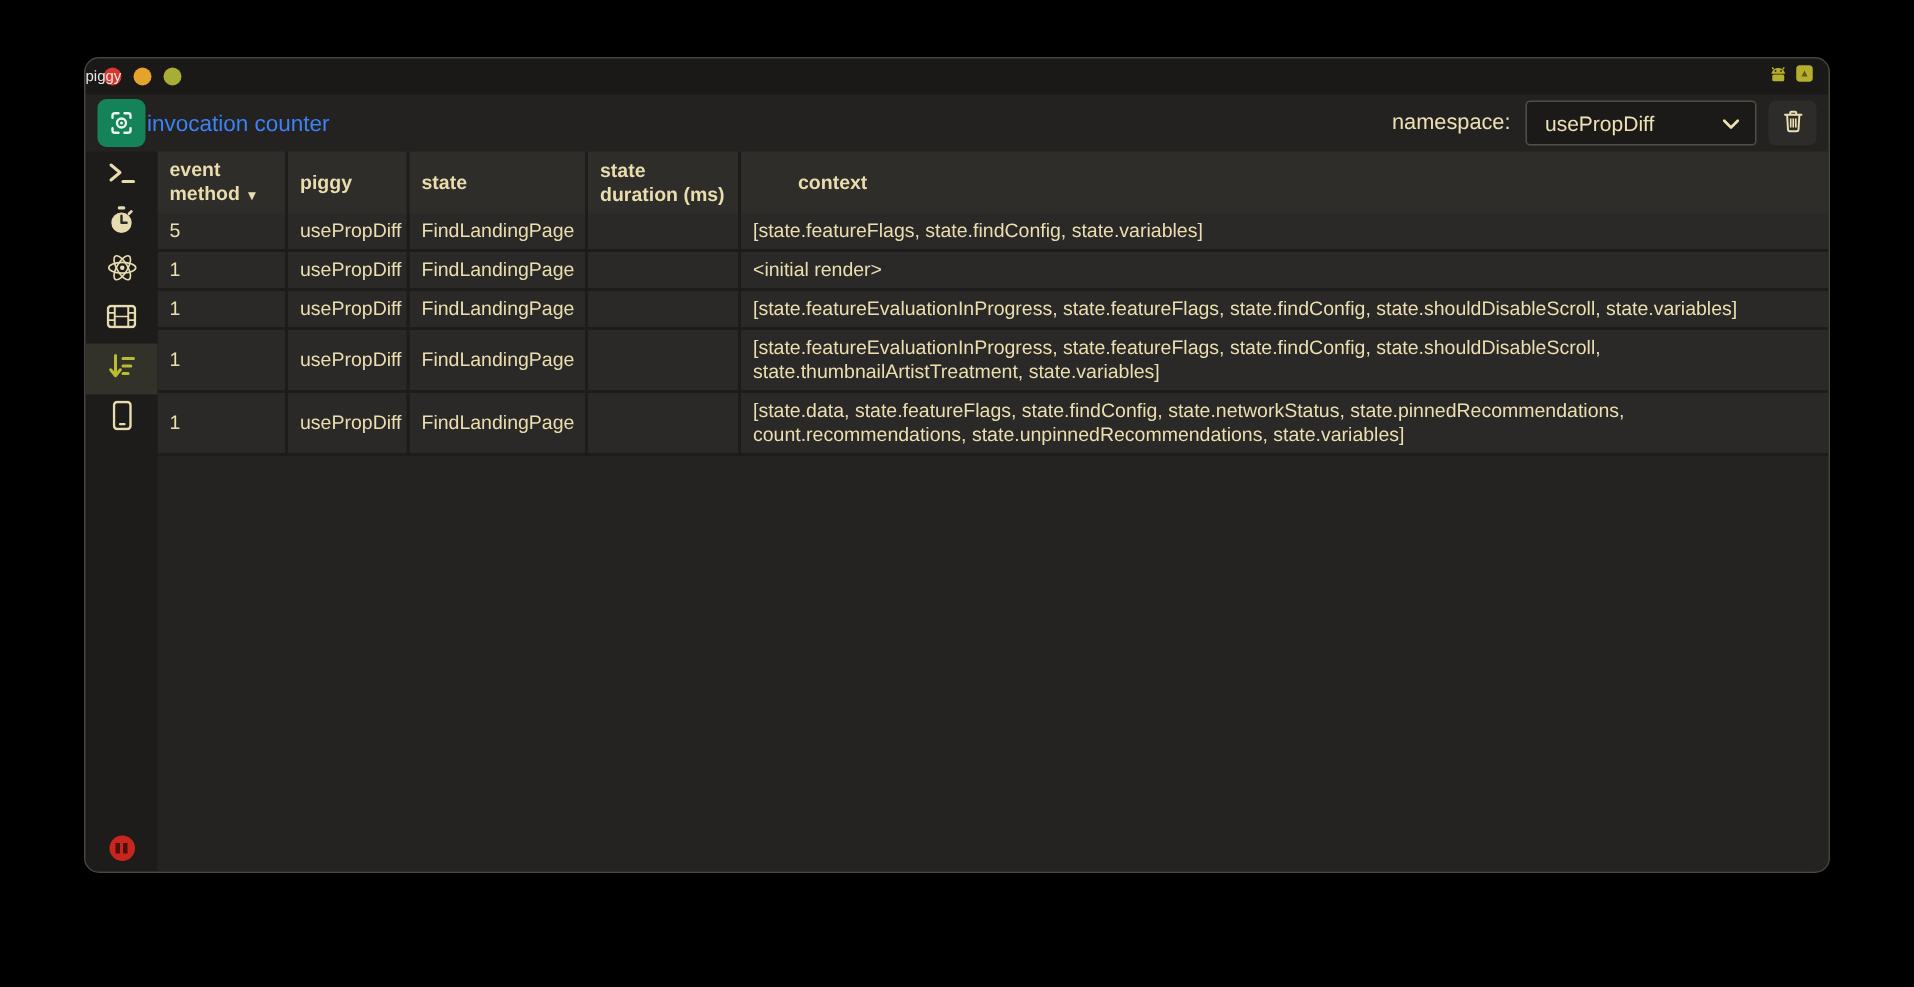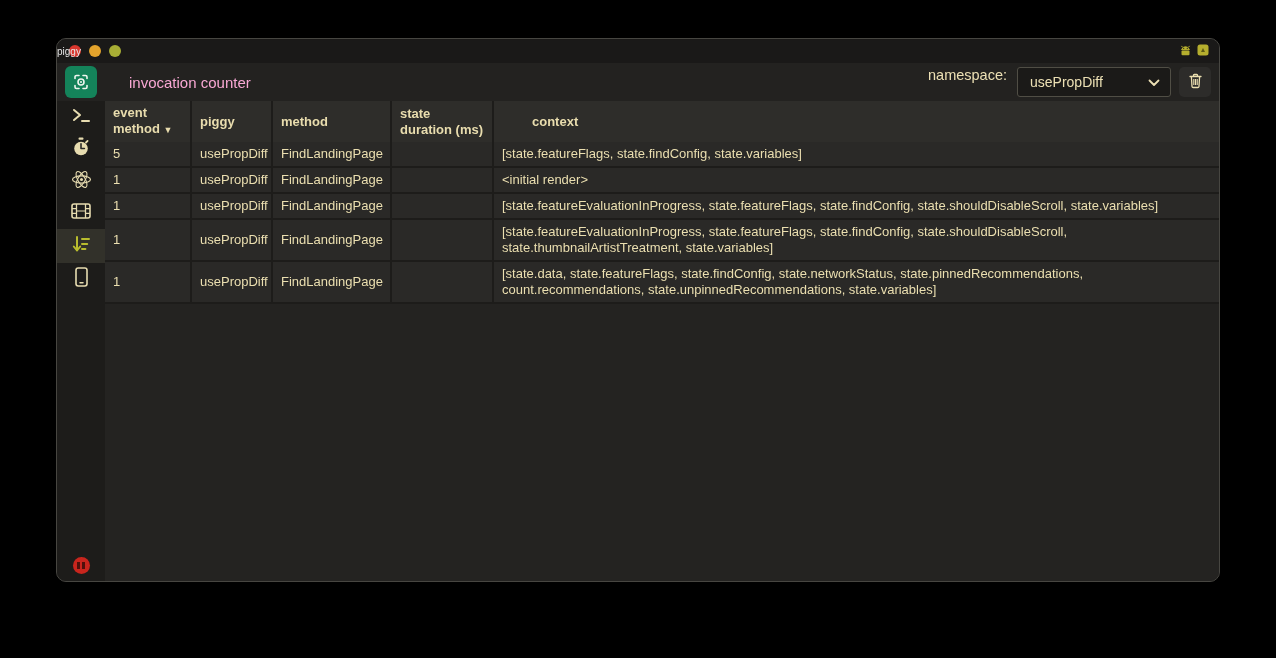"invocation counter" .app-title { color: #f9a8d4 -> #3b82f6; margin-left: 32px -> 1px }
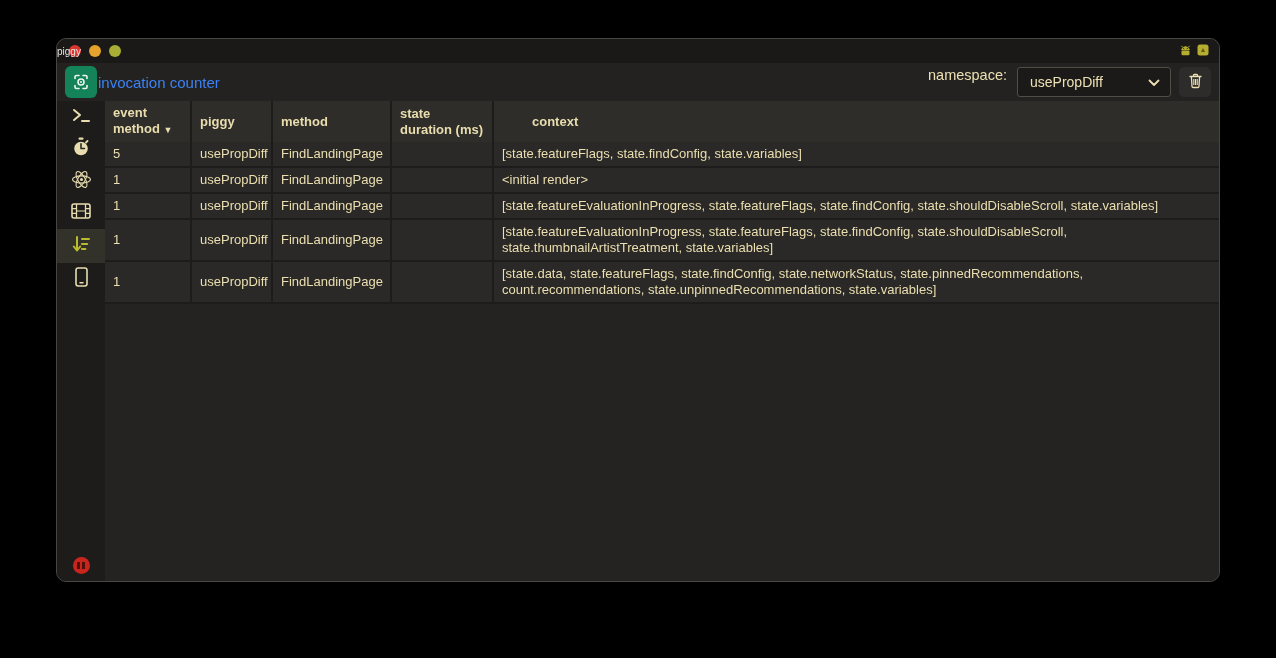"namespace:" .header-right { align-items: none -> center }
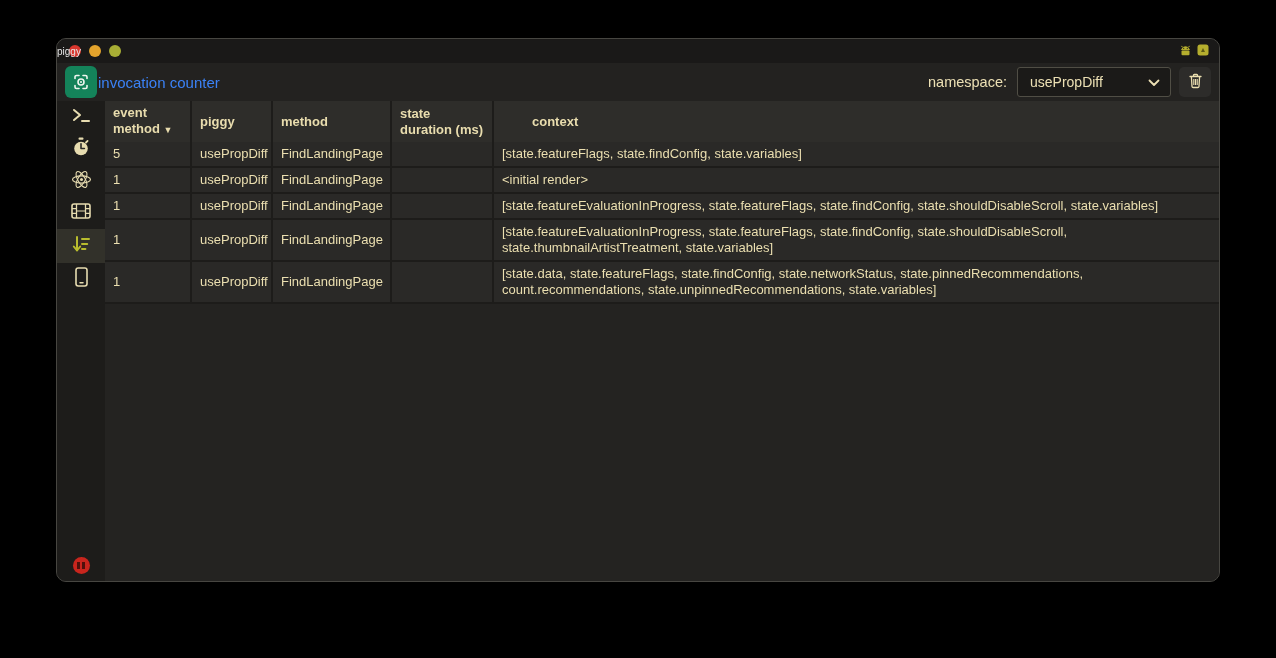"method" span { text: method -> state }
